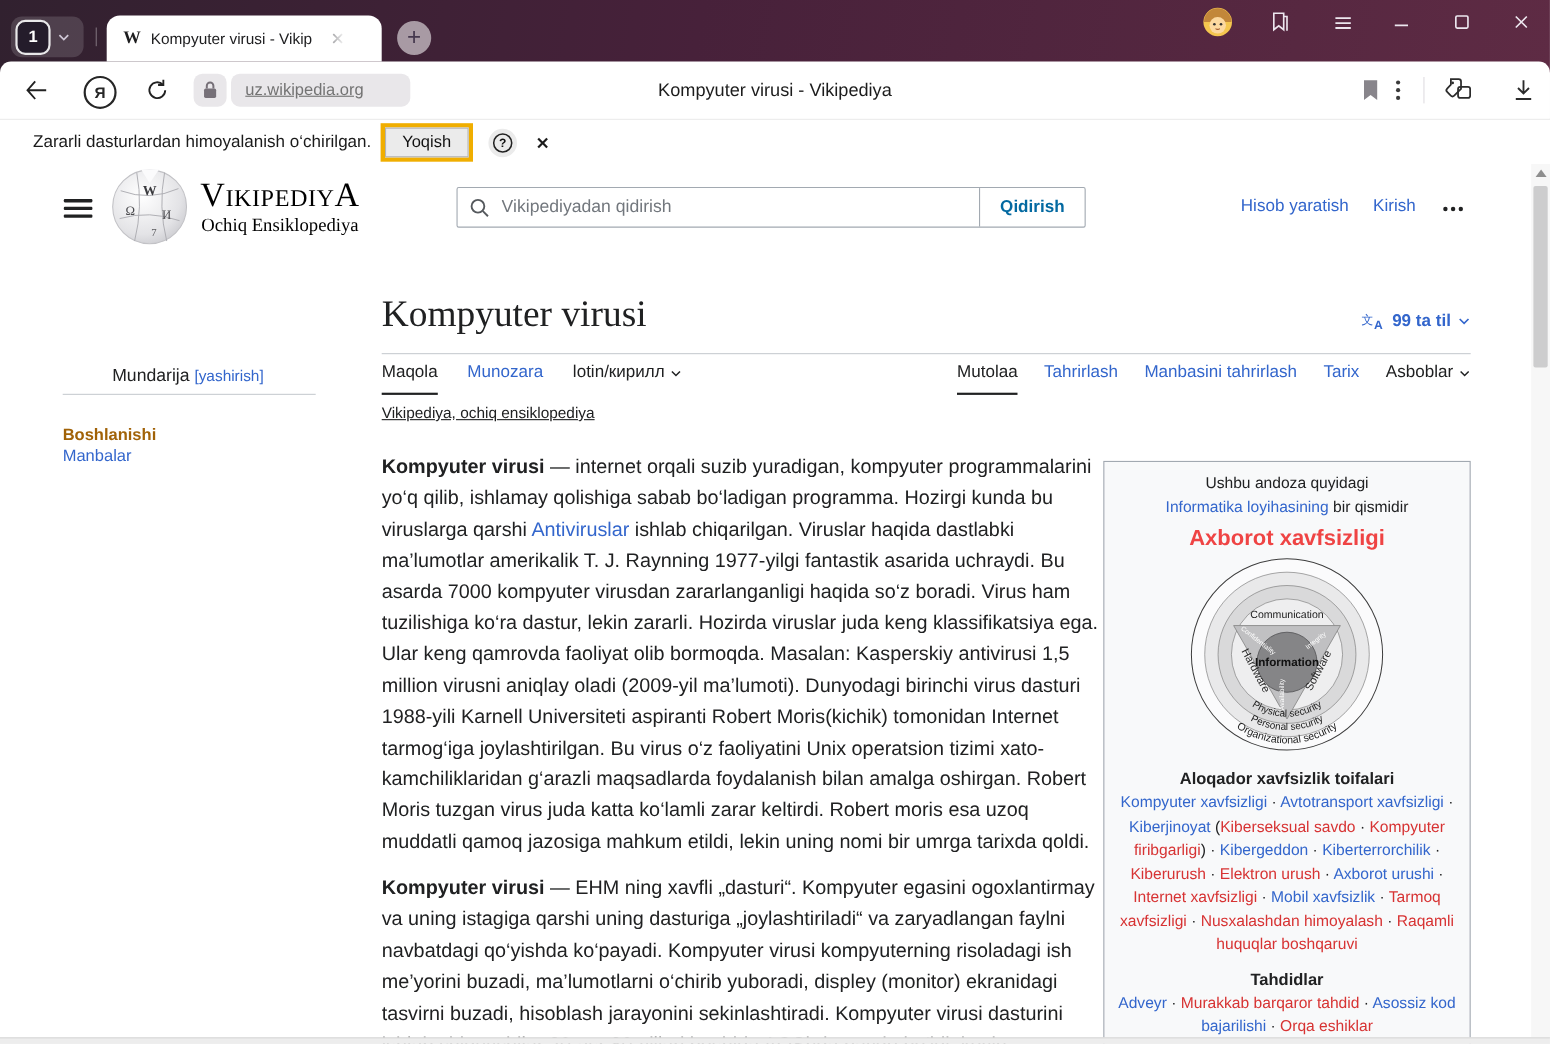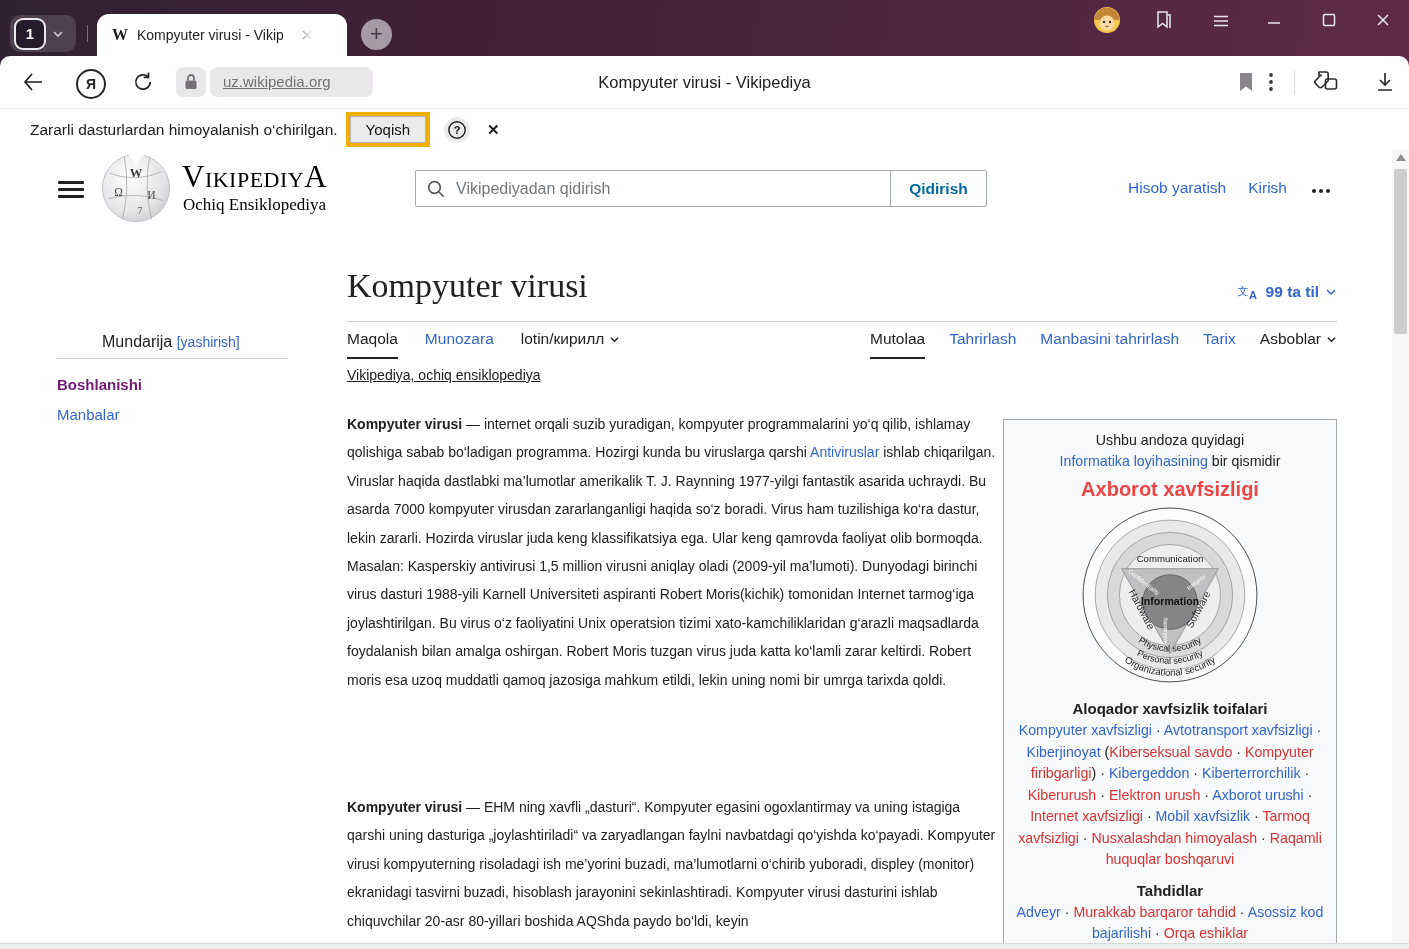"Boshlanishi" .side-item1 { color: #701a75 -> #a16207; top: 227px -> 238px }
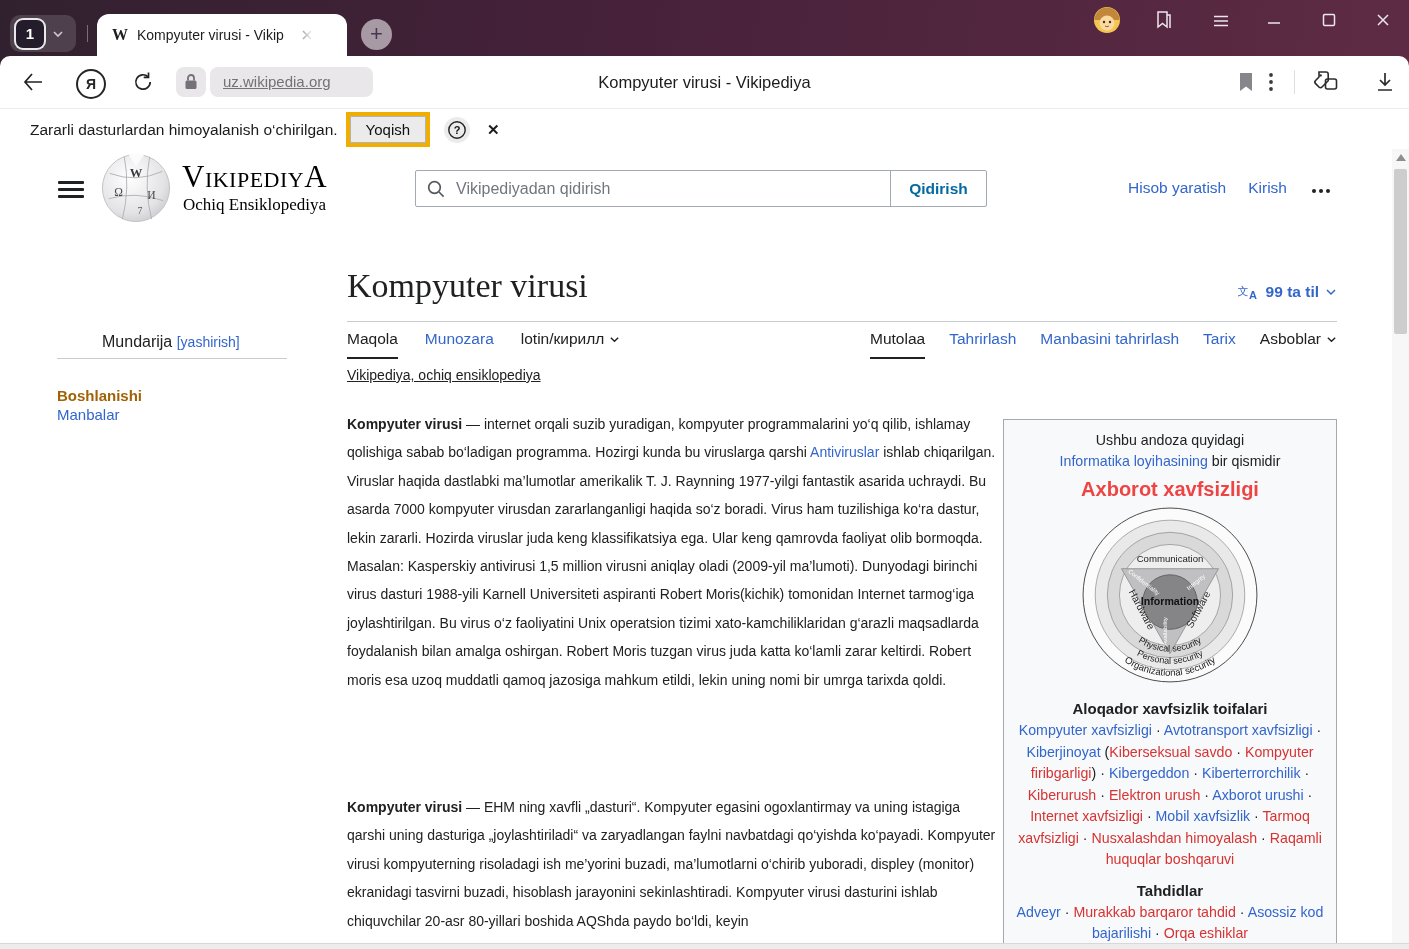"Kompyuter virusi — internet orqali" .para { font-size: 14px -> 18px }
